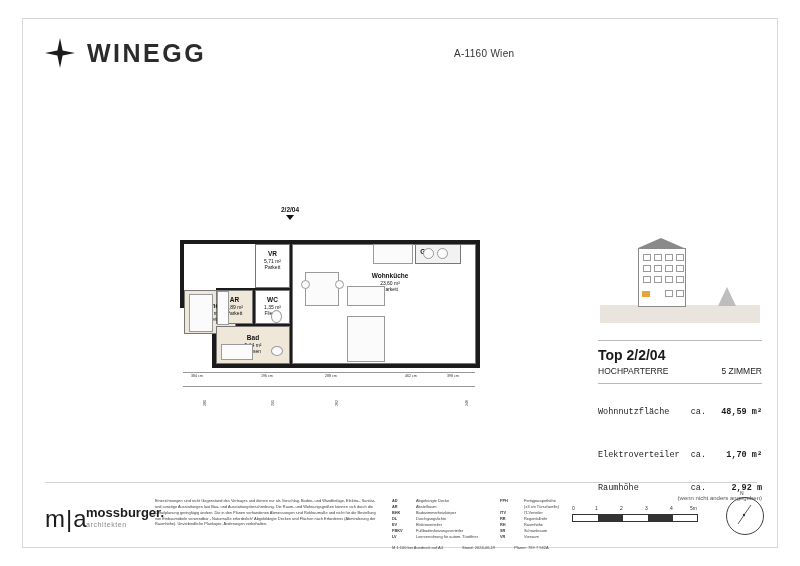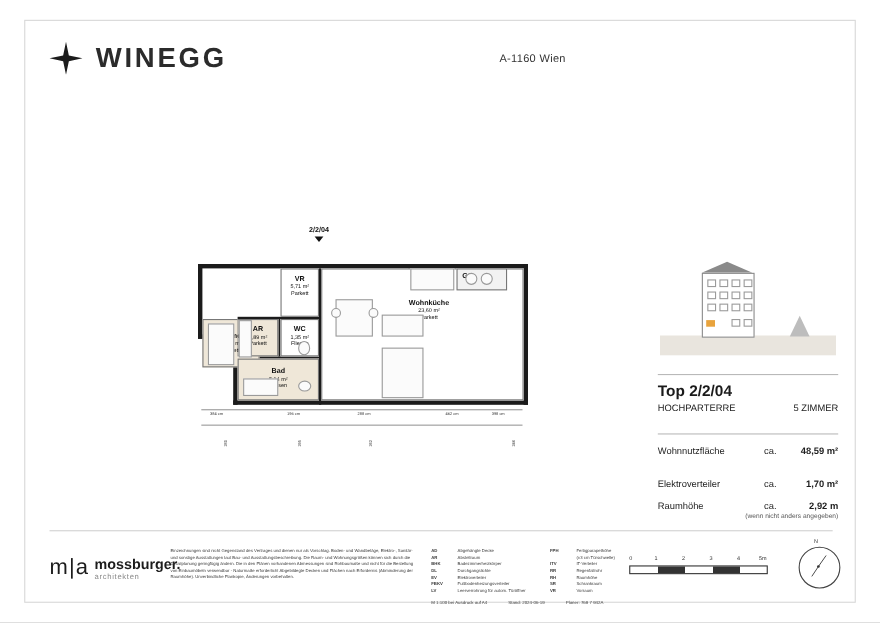"HOCHPARTERRE" .facts-line2 { margin-bottom: 18px -> 7px }
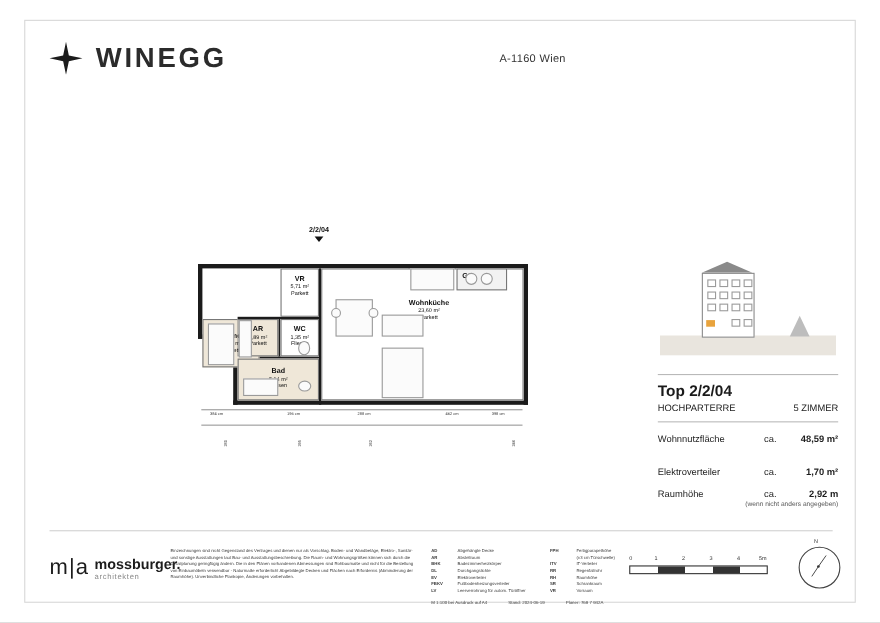"Wohnnutzfläche" .facts-row { font-family: none -> Liberation Mono, monospace; margin-top: 10px -> 23px }
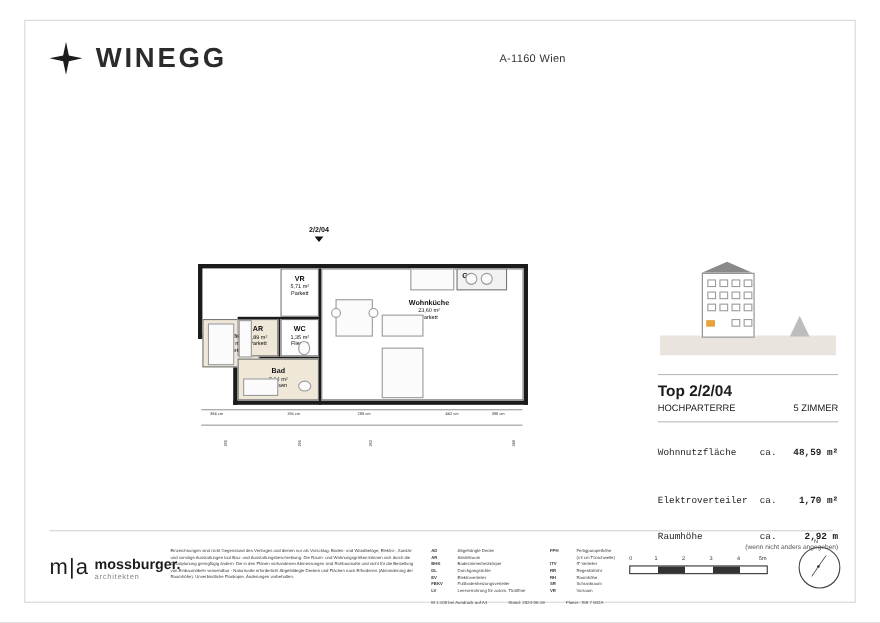"m|a" .ma-logo { font-size: 20px -> 24px }
